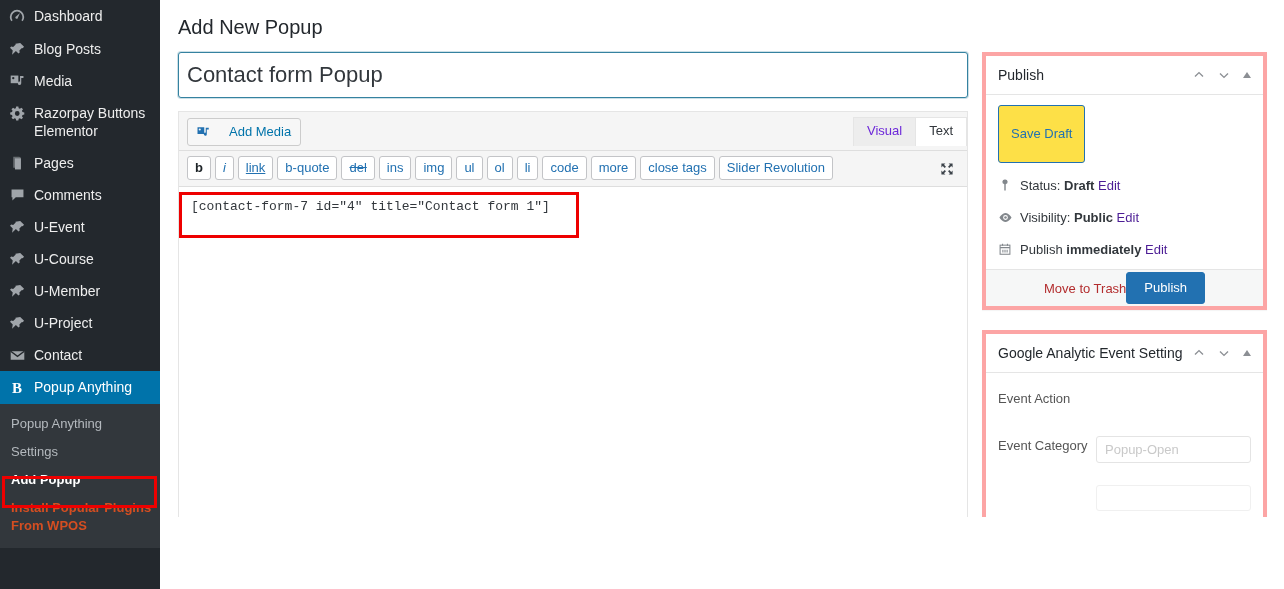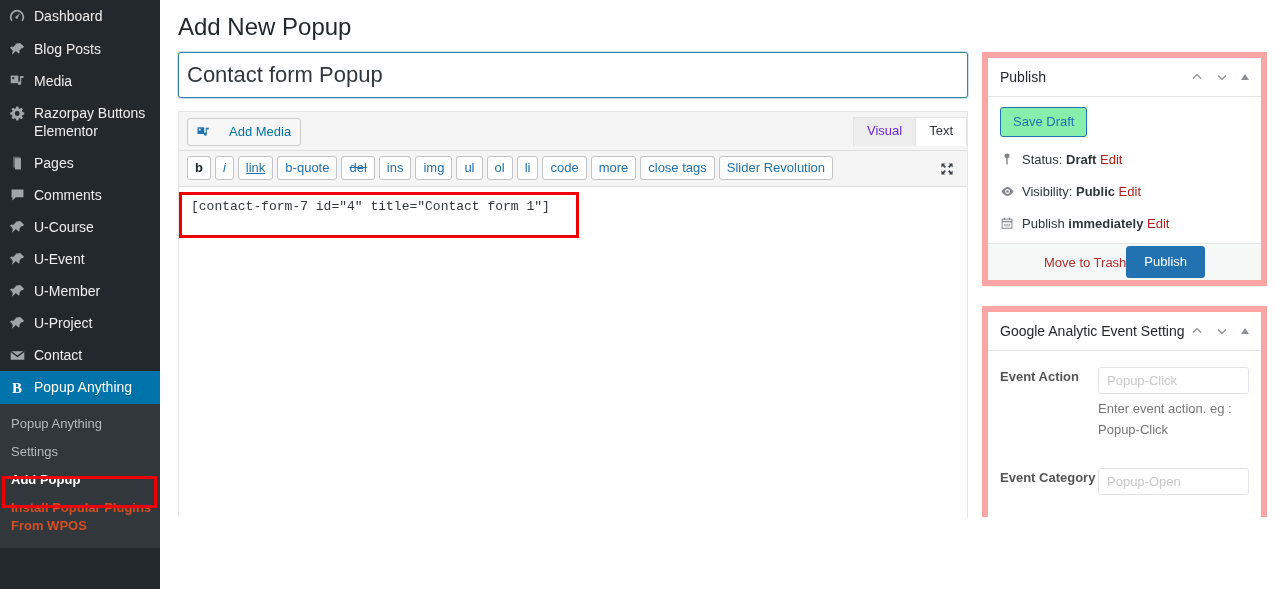"Add New Popup" .page-title { font-size: 24px -> 20px }
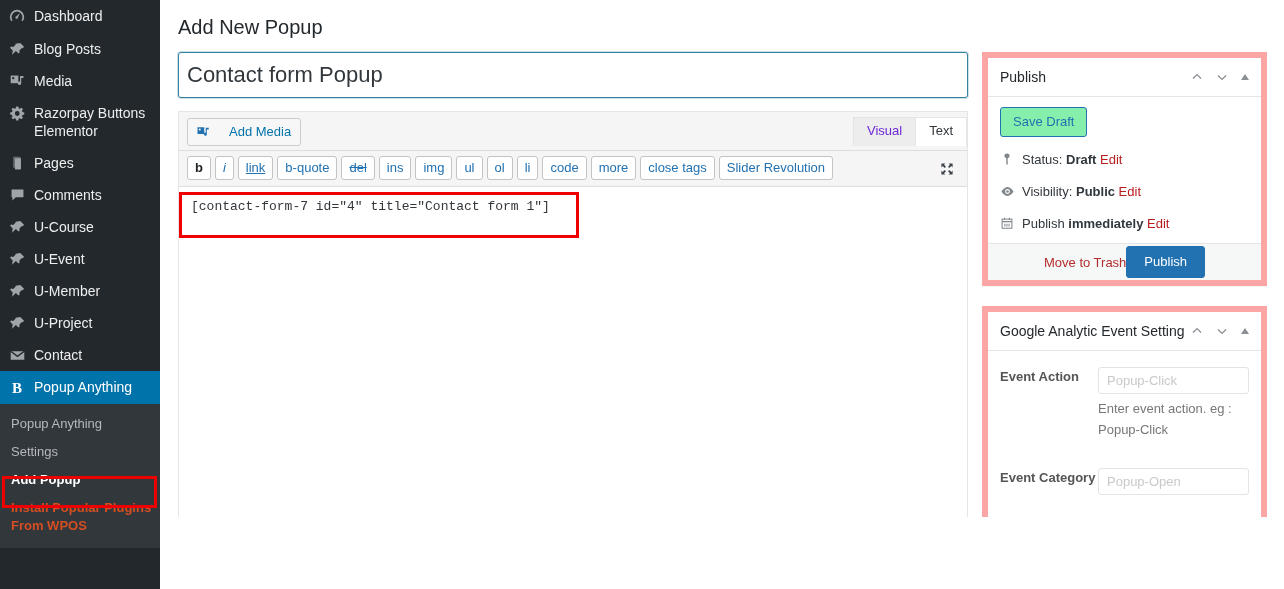"Publish" .box { border: 6px solid #fca5a5 -> 4px solid #fca5a5 }
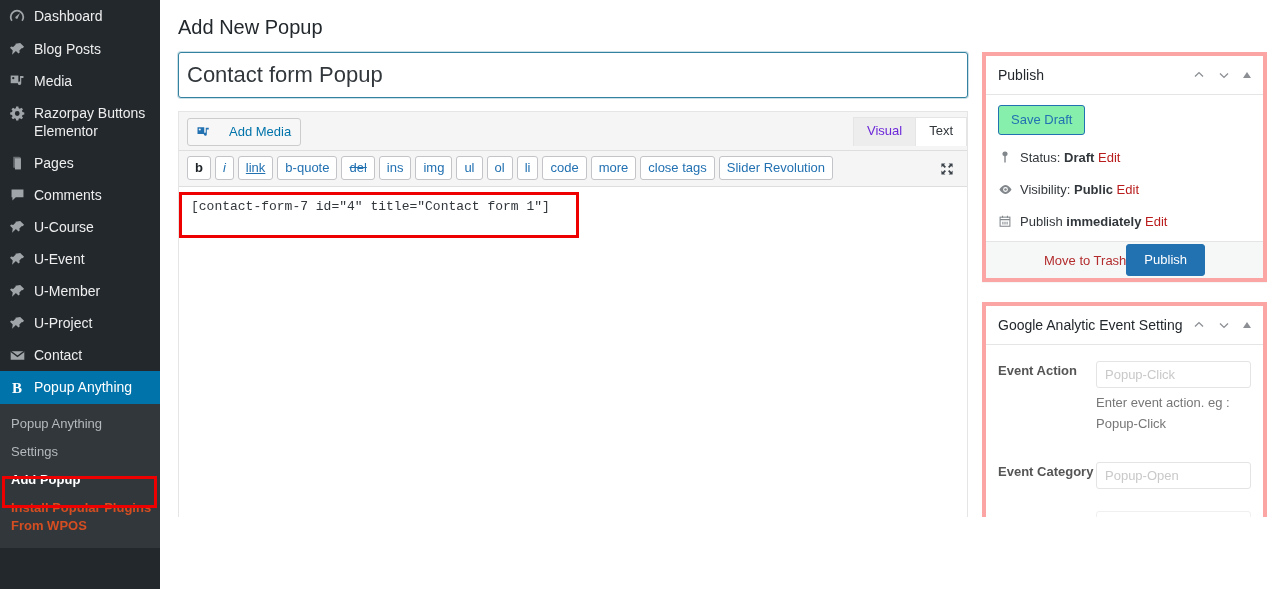"Save Draft" .btn-savedraft { background: #86efac -> #fde047; padding: 5px 12px -> 19px 12px }
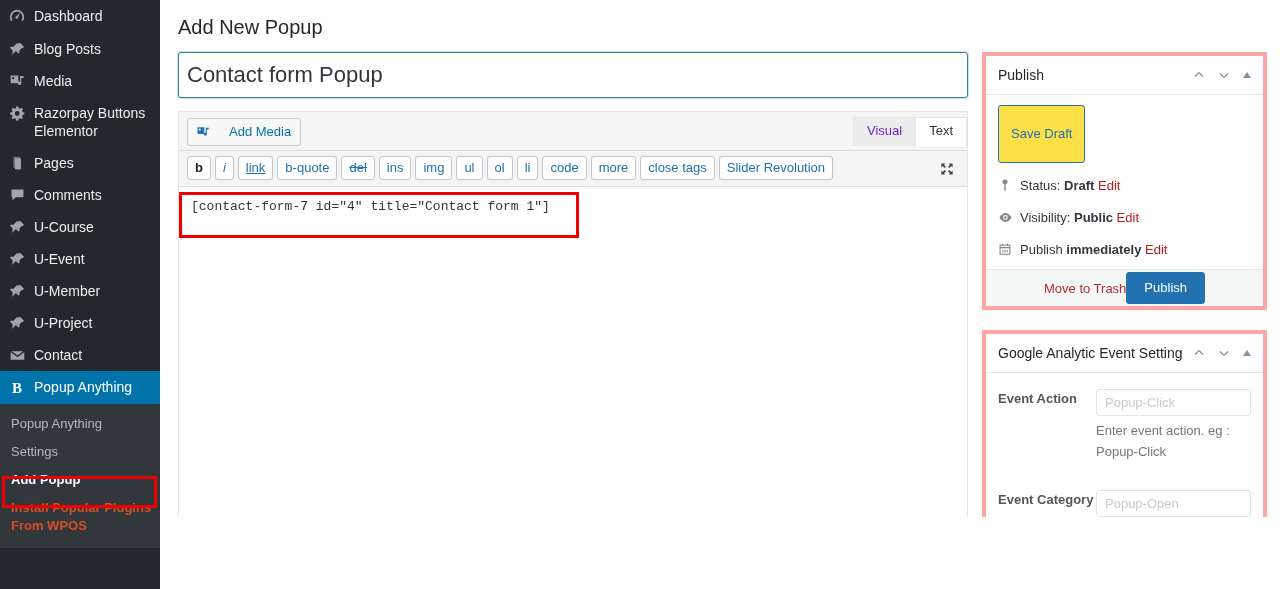"Edit" .lnk { color: #b91c1c -> #4c1d95 }
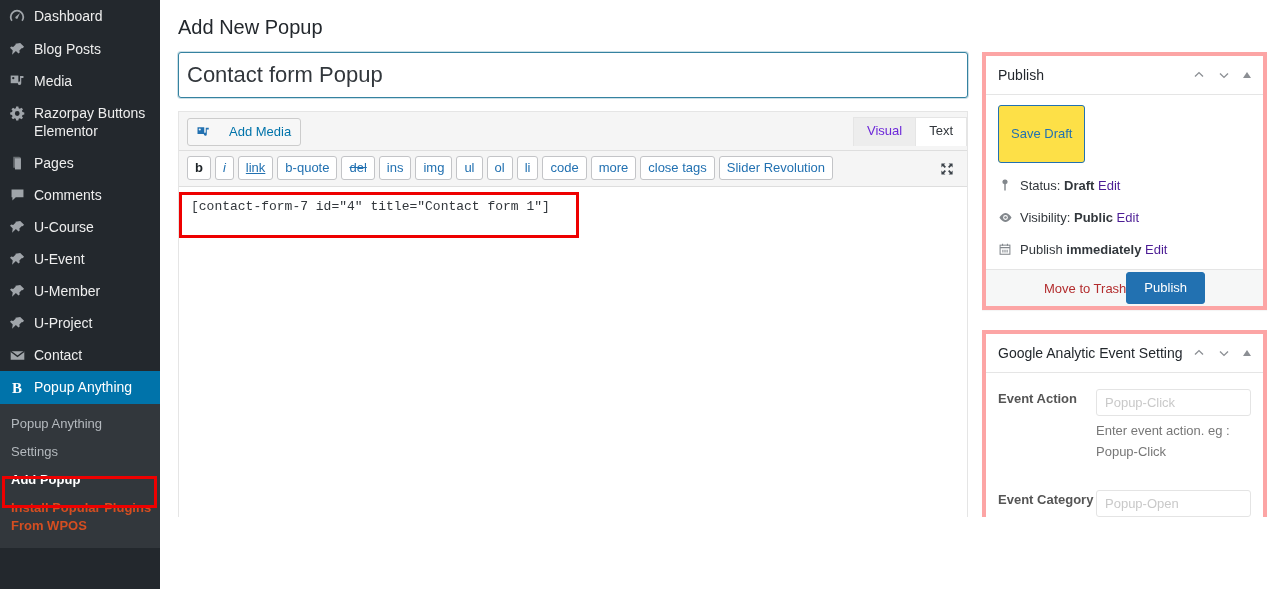"U-Course" div.menu-item { order: before "U-Event" -> after "U-Event" }
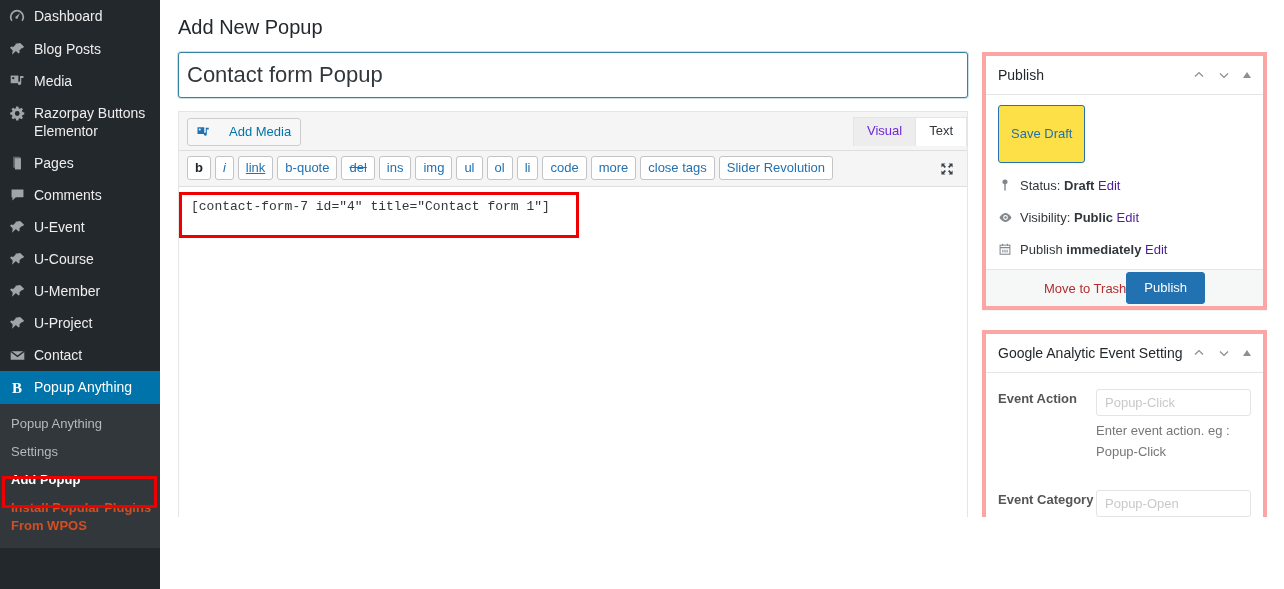"Event Action" .ga-label { font-weight: bold -> normal }
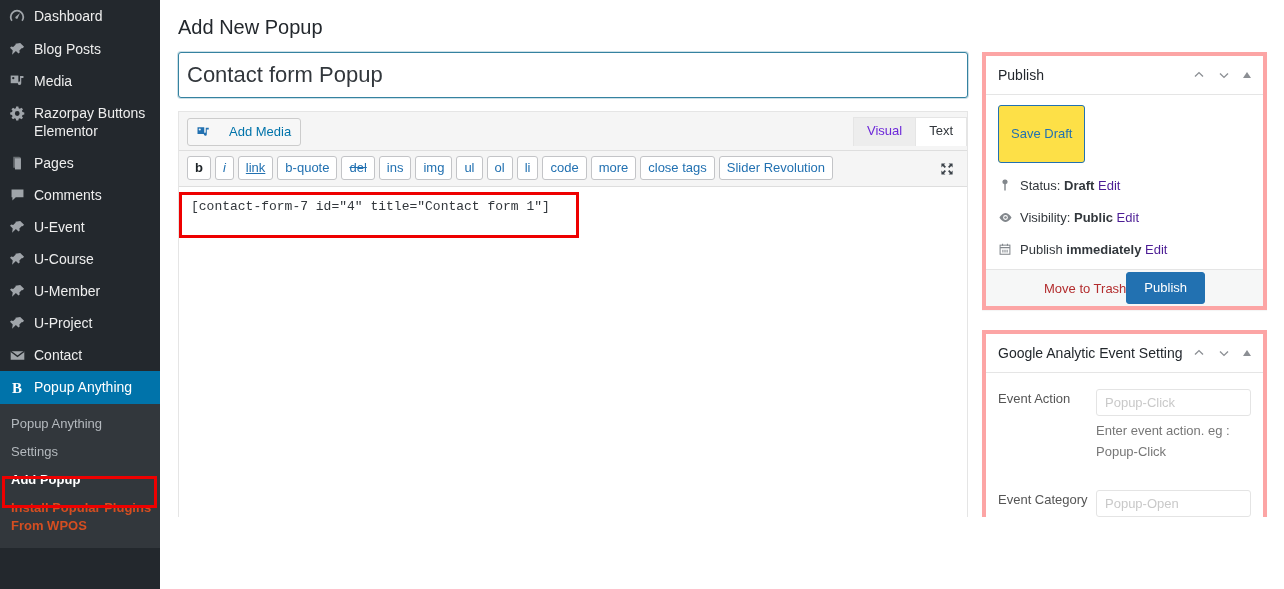"Popup-Click" span.ga-ctl { html: <span> <input> <span>Enter event action. eg : Popup-Click</span> </span> -> none }
